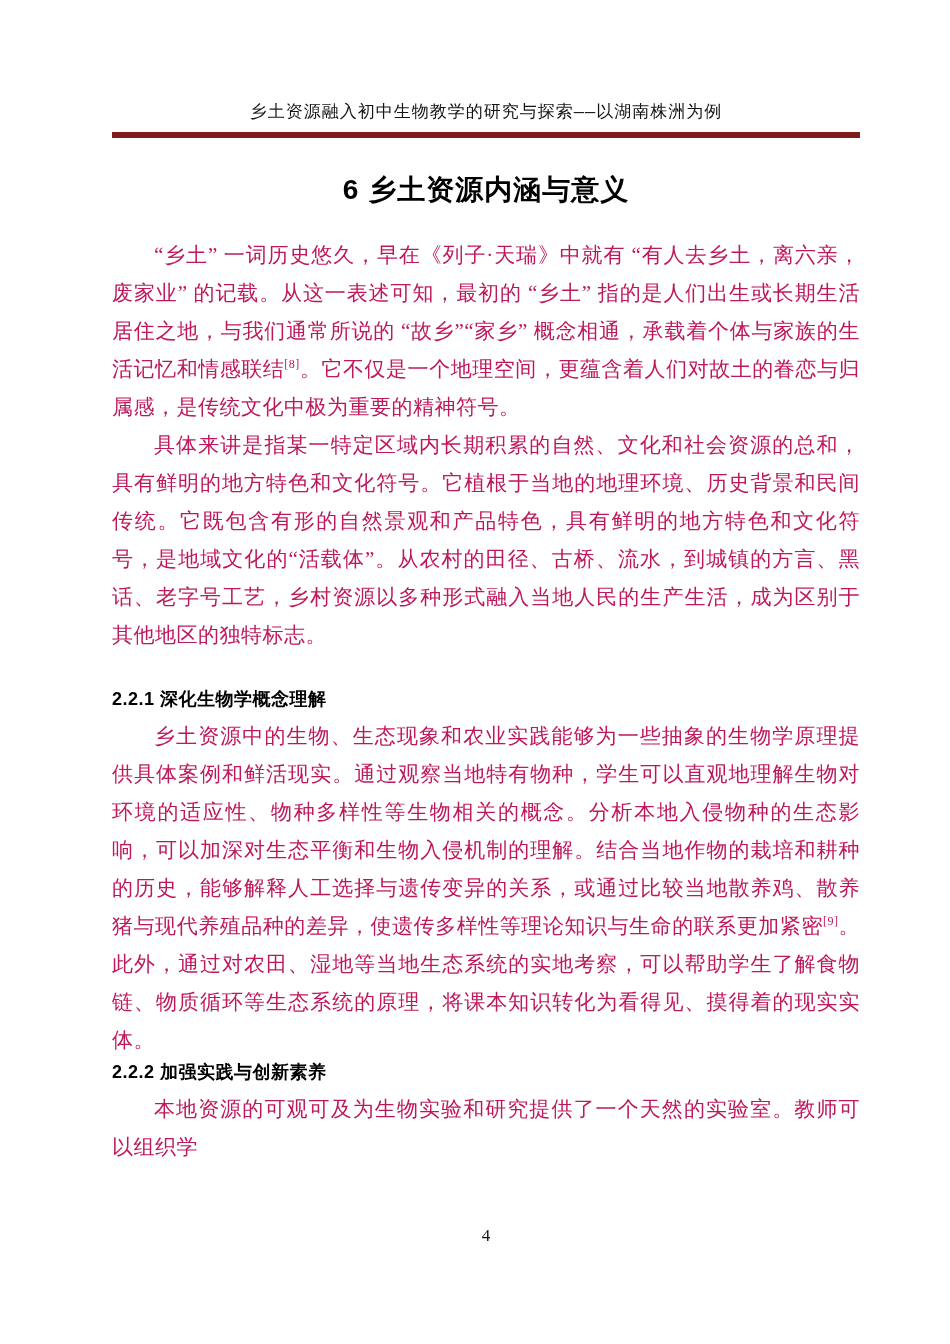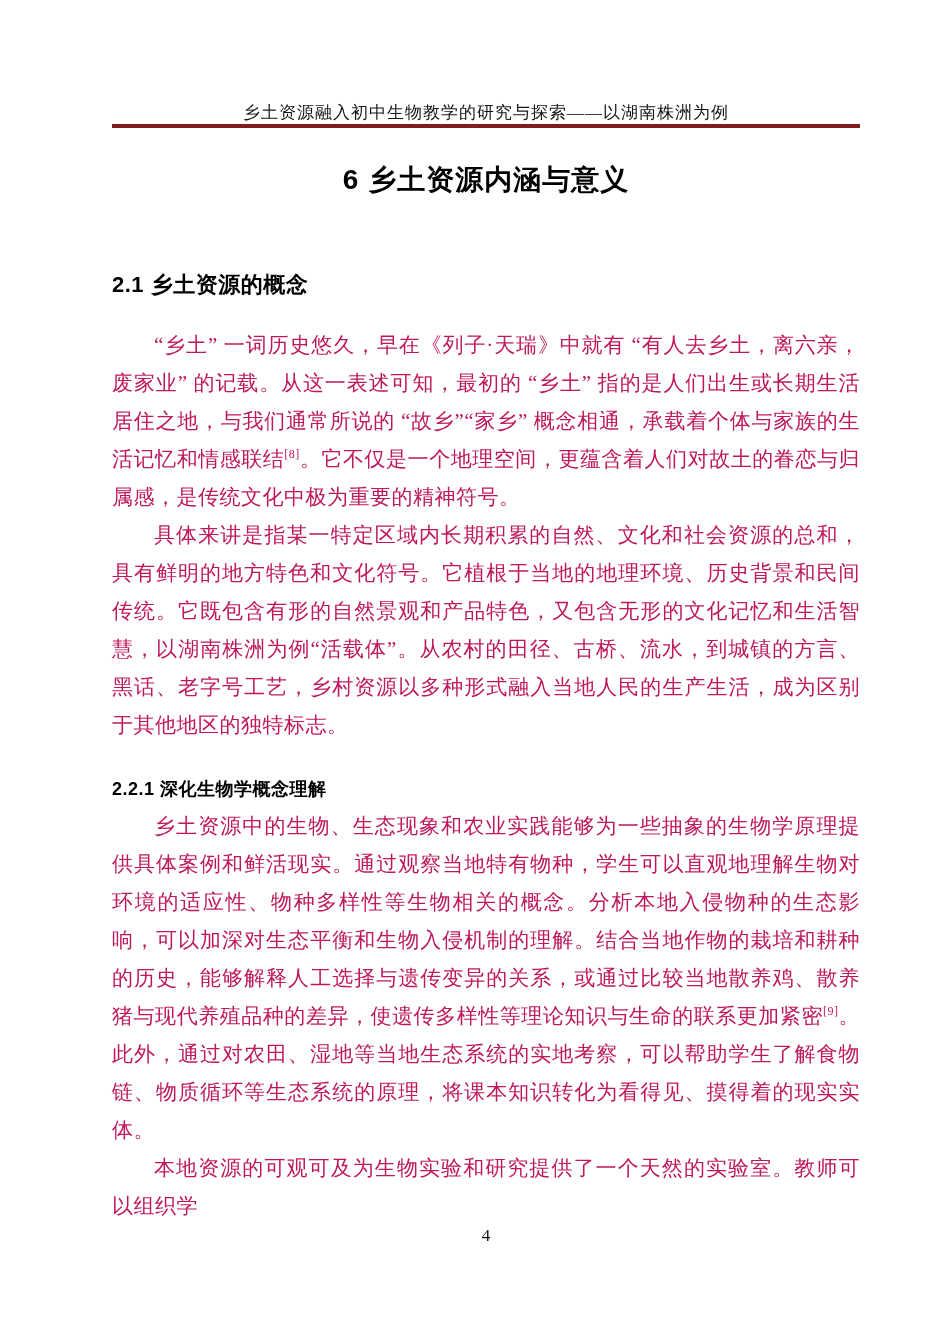"乡土资源融入初中生物教学的研究与探索——以湖南株洲为例" .running-header { border-bottom: 4px solid #7f1d1d -> 6px solid #7f1d1d; font-family: none -> Liberation Mono, monospace; padding-bottom: 0 -> 8px }
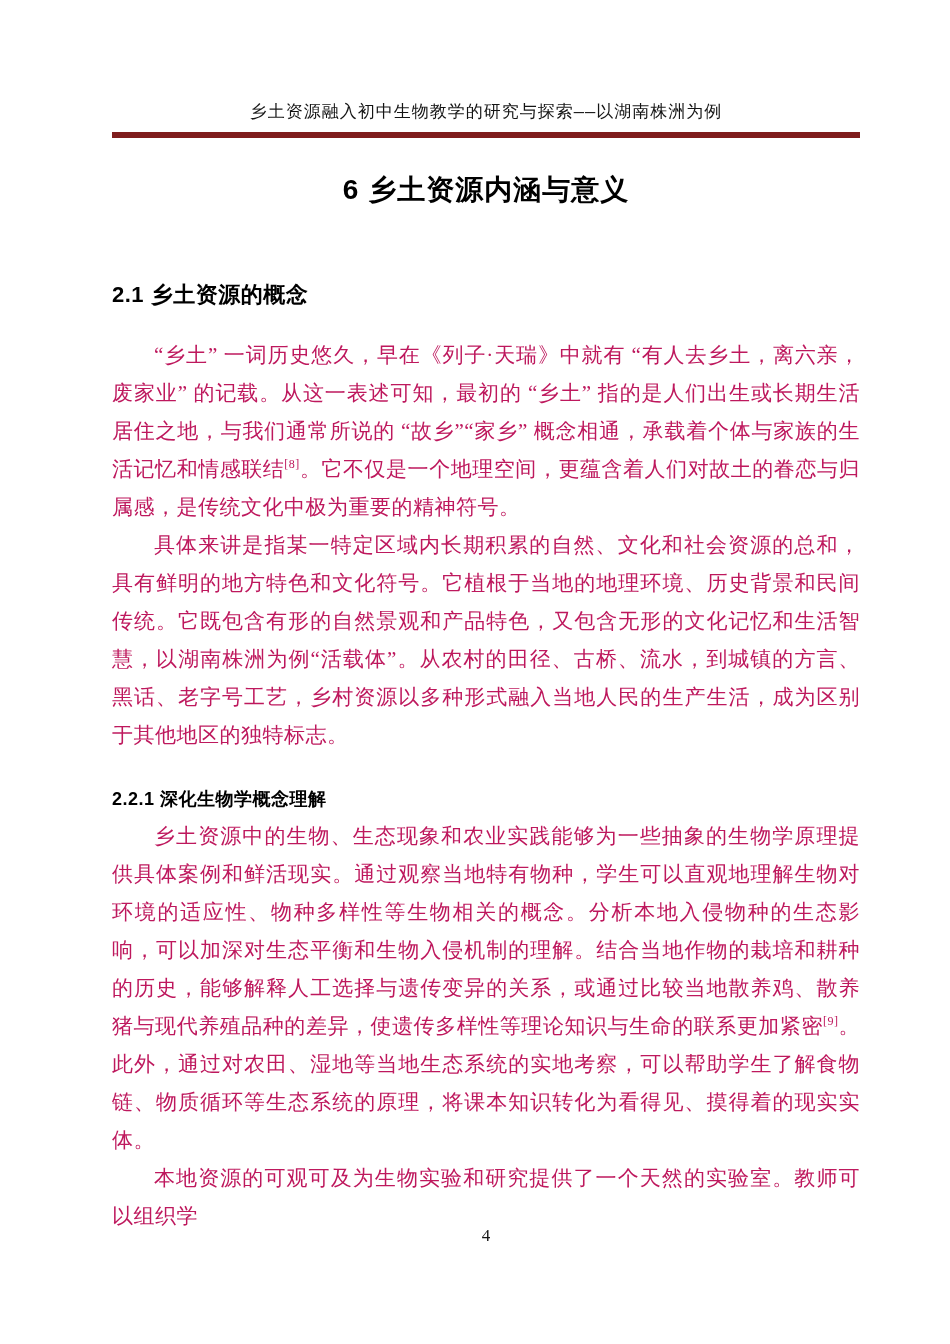"2.1 乡土资源的概念" h2.h2 { html: <h2>2.1 乡土资源的概念</h2> -> none }
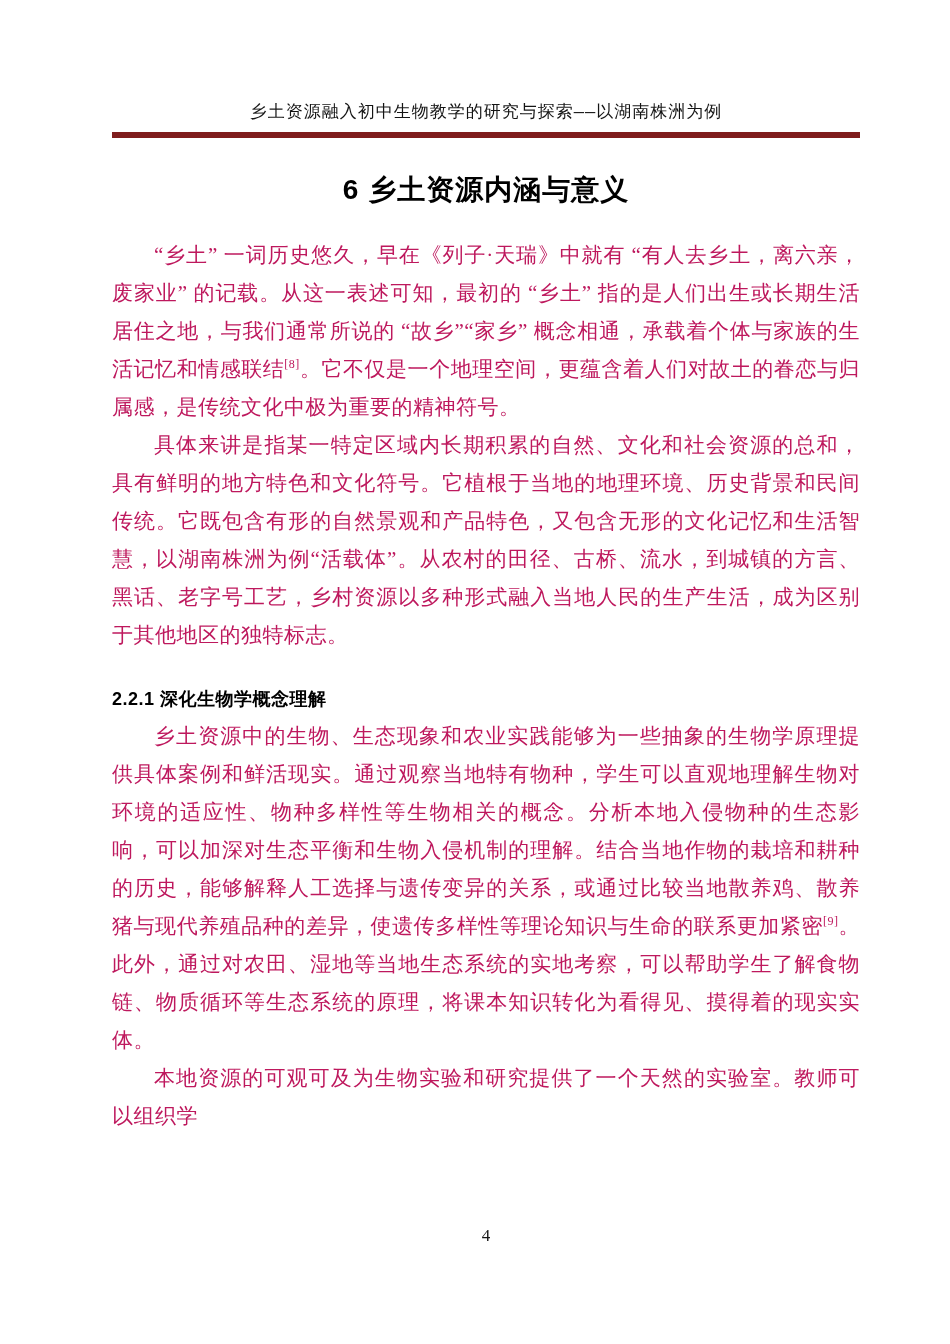"具体来讲是指某一特定区域内长期积累的自然、文化和社会资源的总和，具有鲜明的地方特" p.para { text: 又包含无形的文化记忆和生活智慧，以湖南株洲为例 -> 具有鲜明的地方特色和文化符号，是地域文化的 }
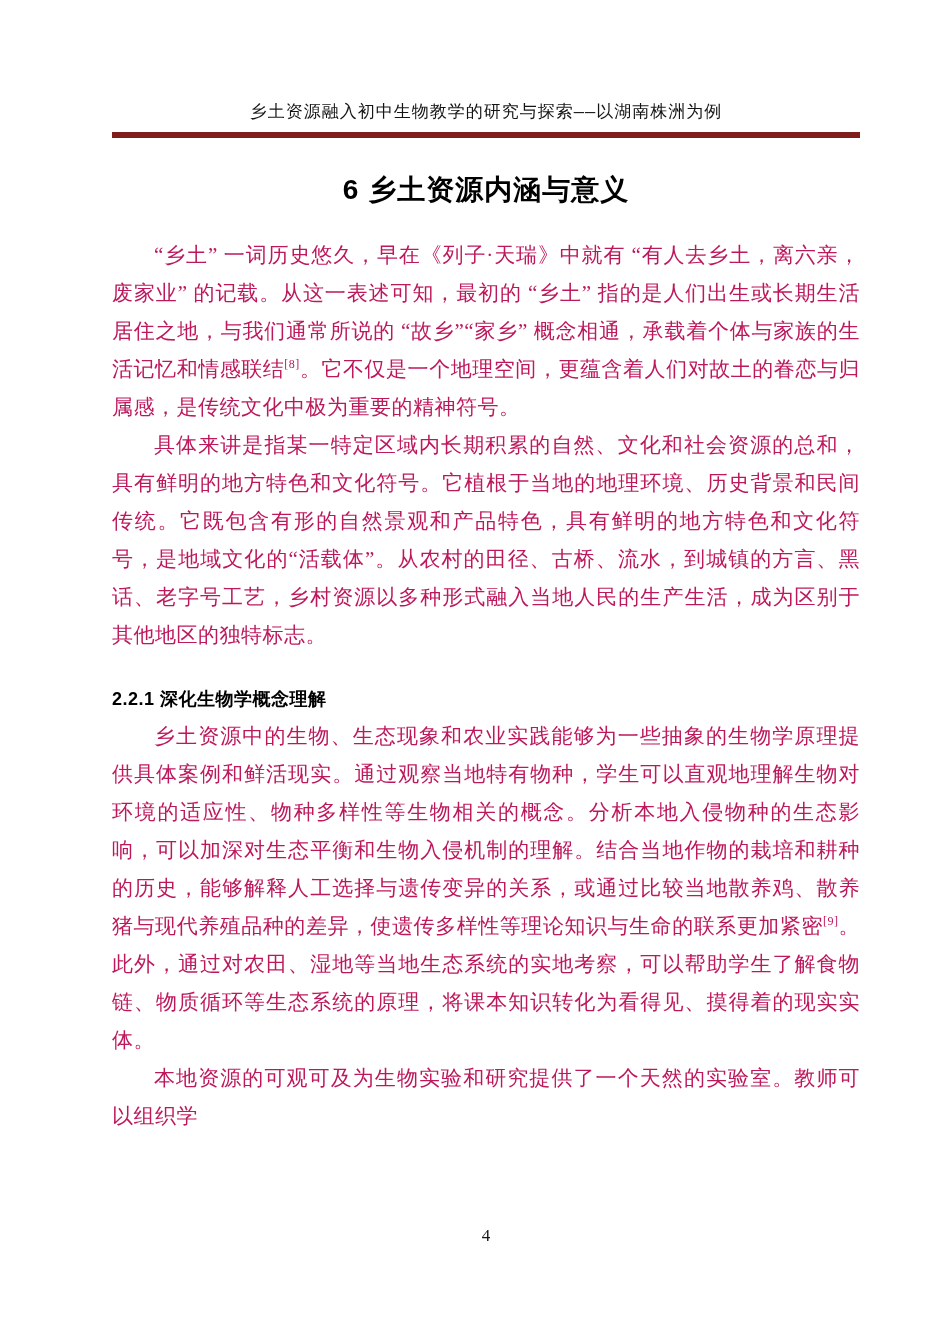"2.2.2 加强实践与创新素养" h3.h3 { html: none -> <h3>2.2.2 加强实践与创新素养</h3> }
